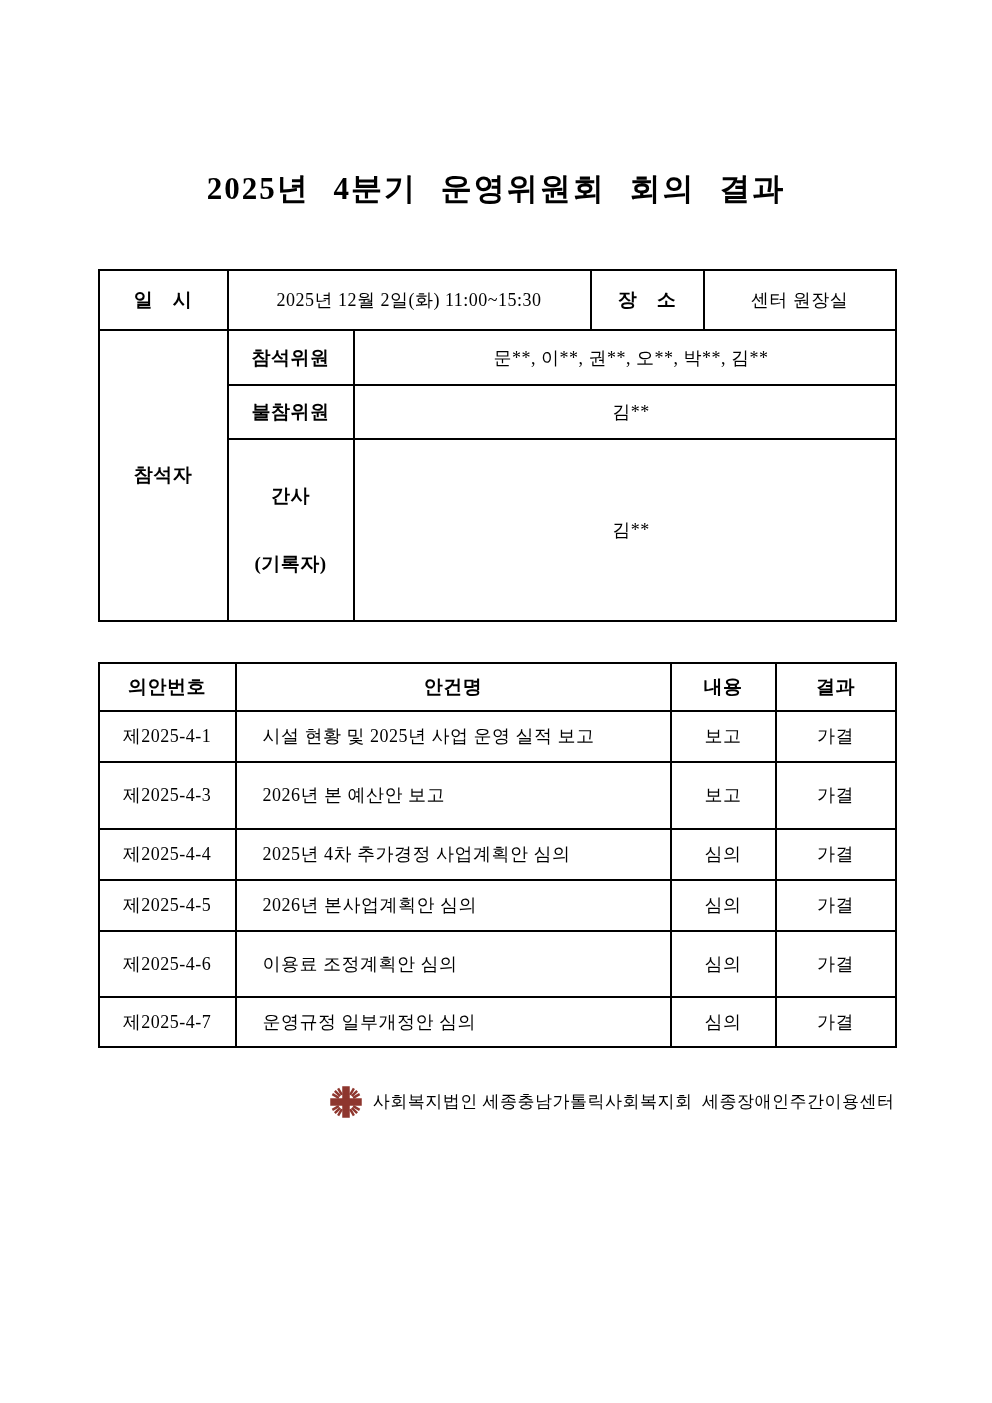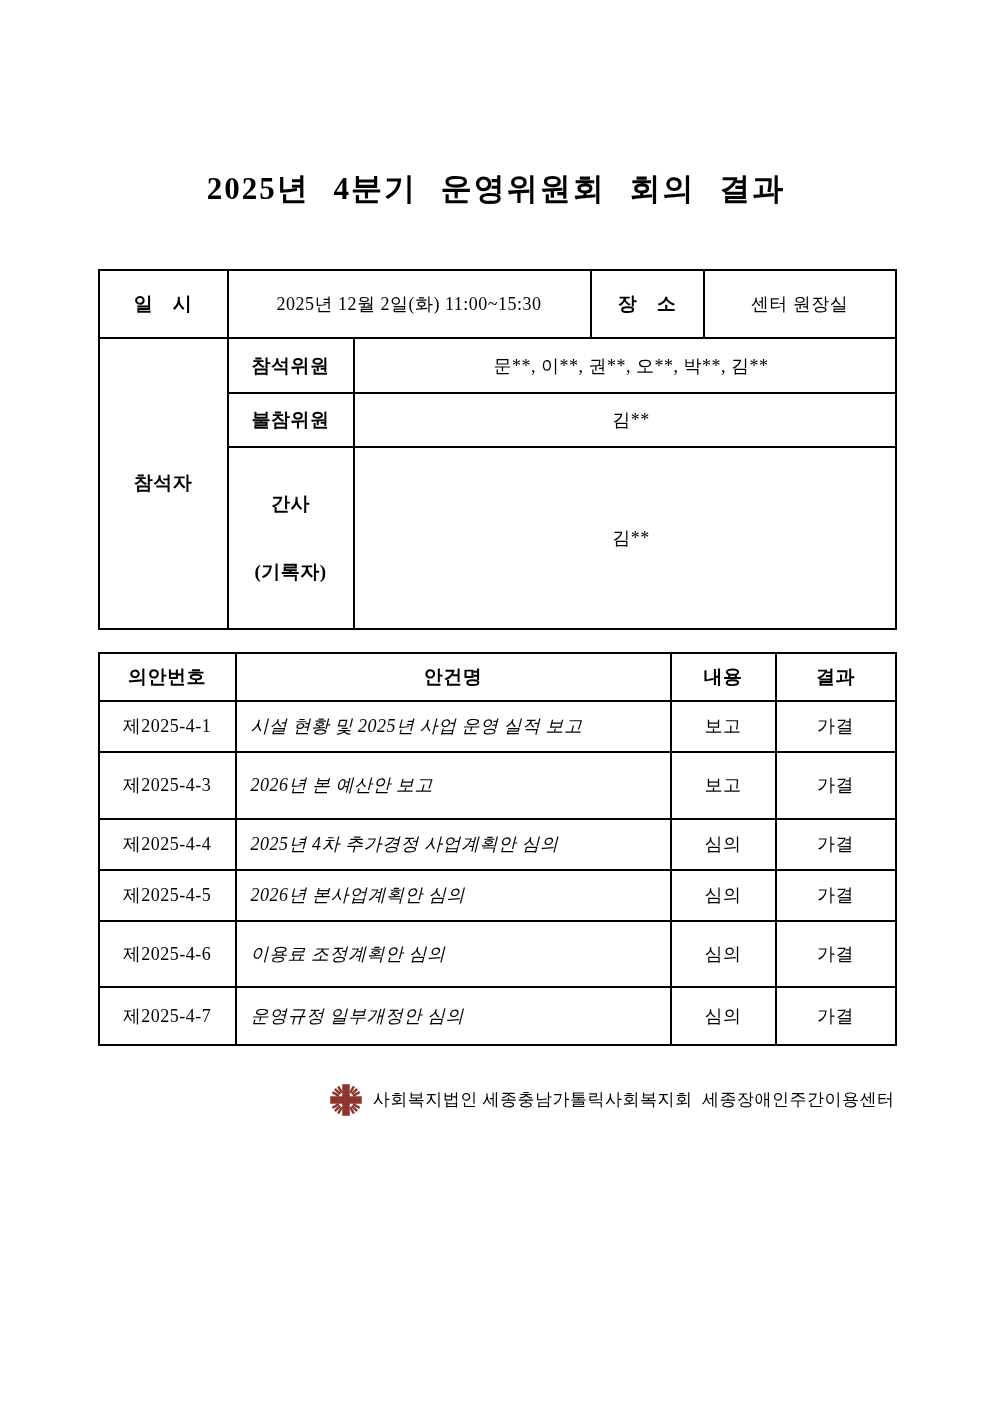"일 시" tr { height: 68px -> 60px }
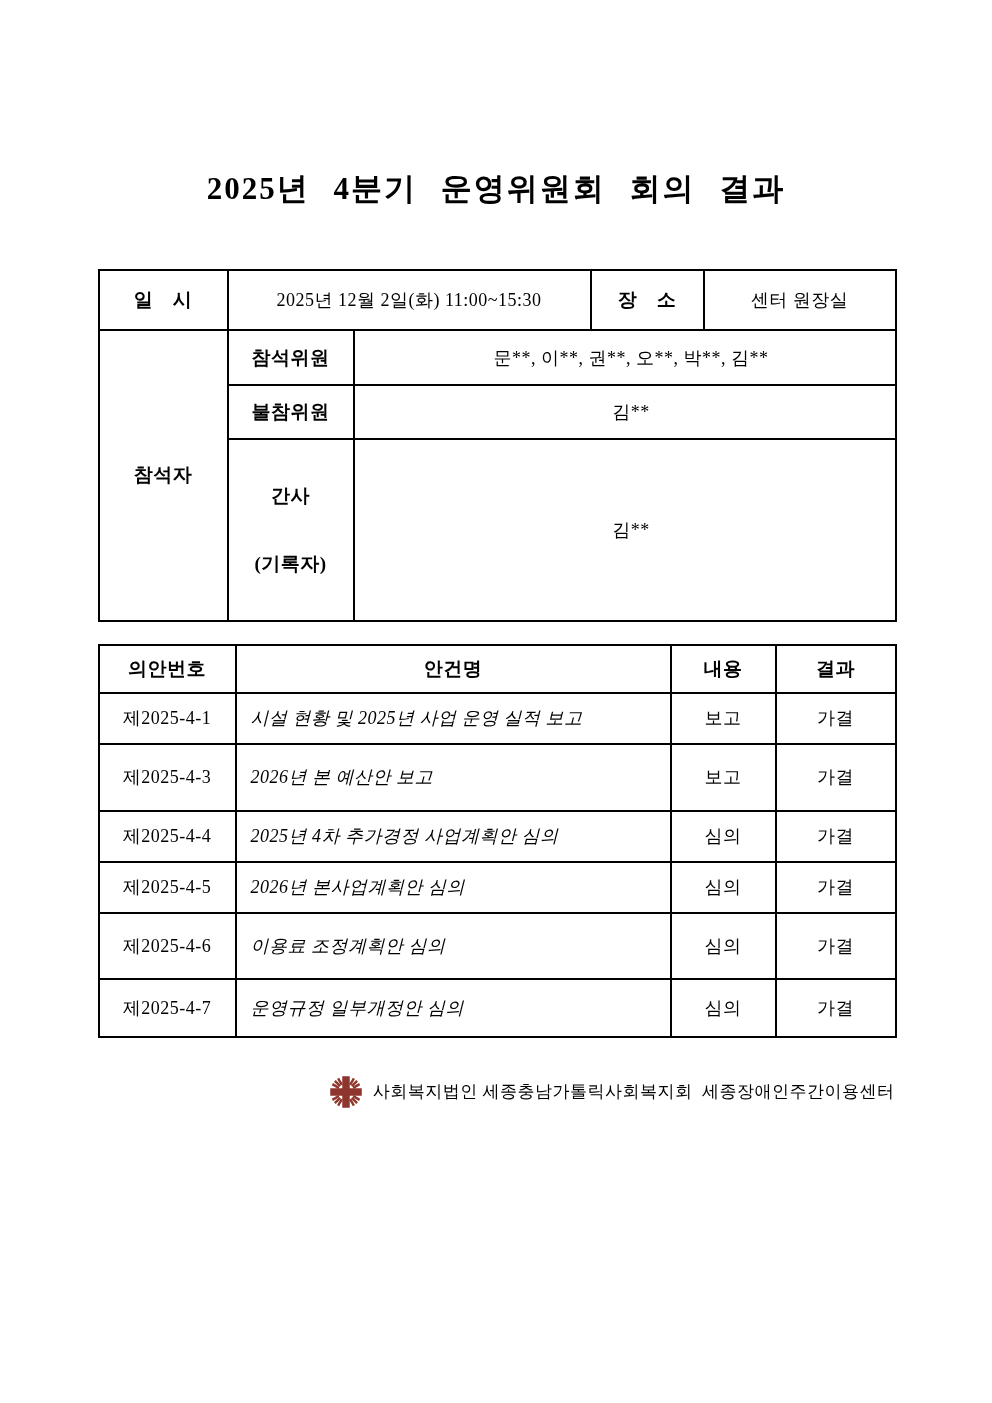"의안번호" .agenda-table { margin-top: 22px -> 40px }
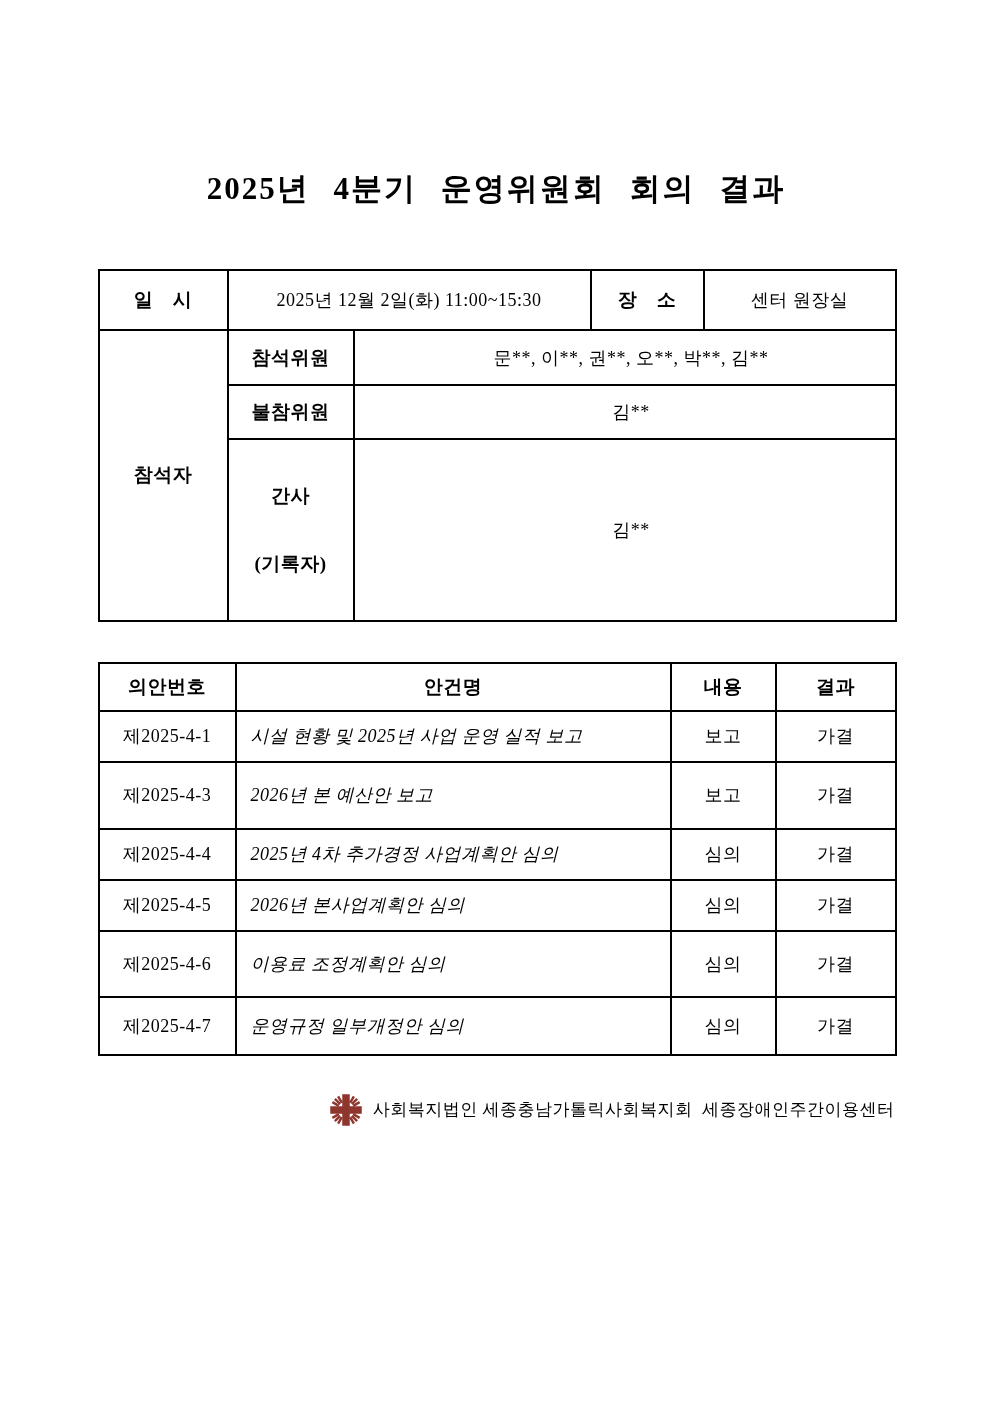"시설 현황 및 2025년 사업" .agenda-table td.name { font-style: italic -> none; padding-left: 14px -> 26px }
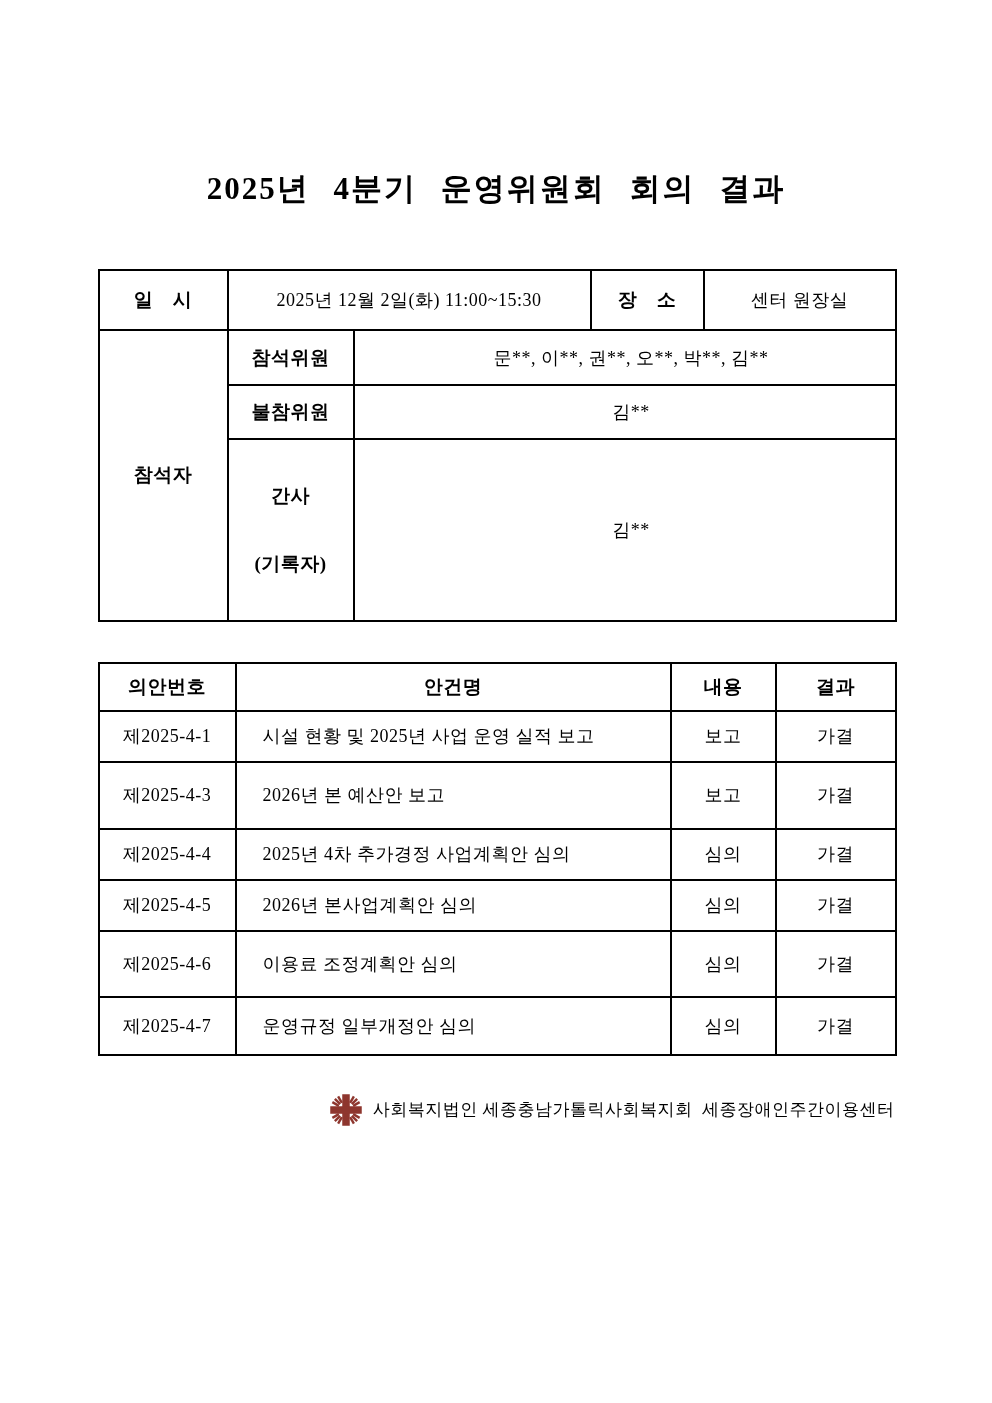"제2025-4-7" tr { height: 58px -> 50px }
